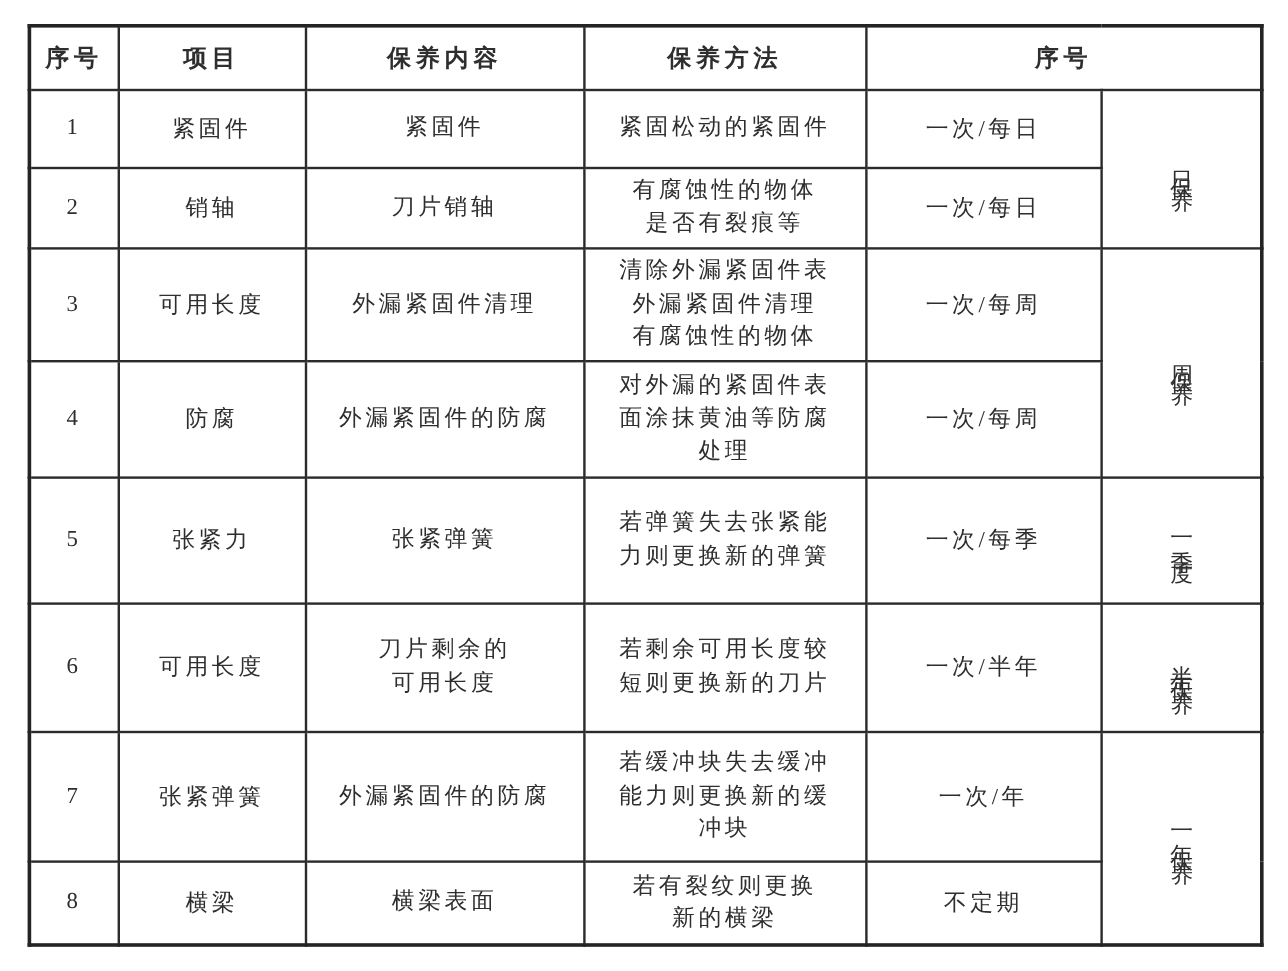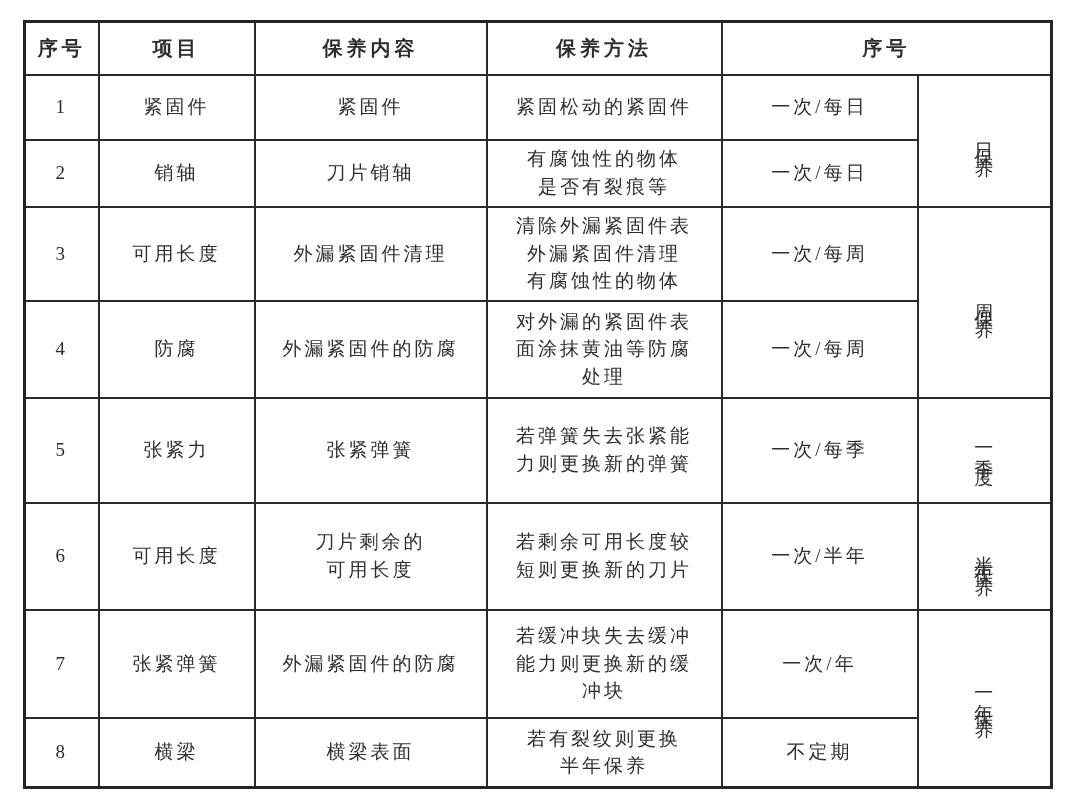"若有裂纹则更换" td.wrap { text: 半年保养 -> 新的横梁 }
